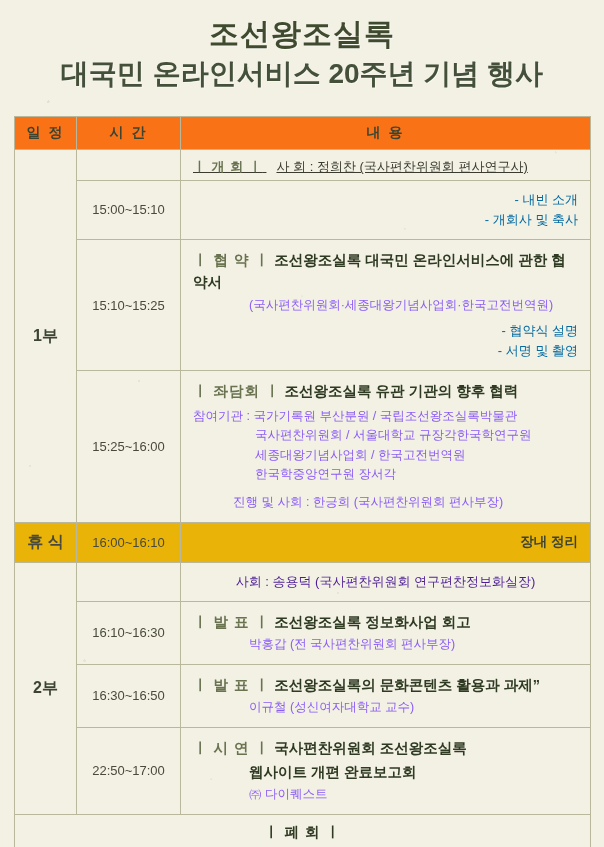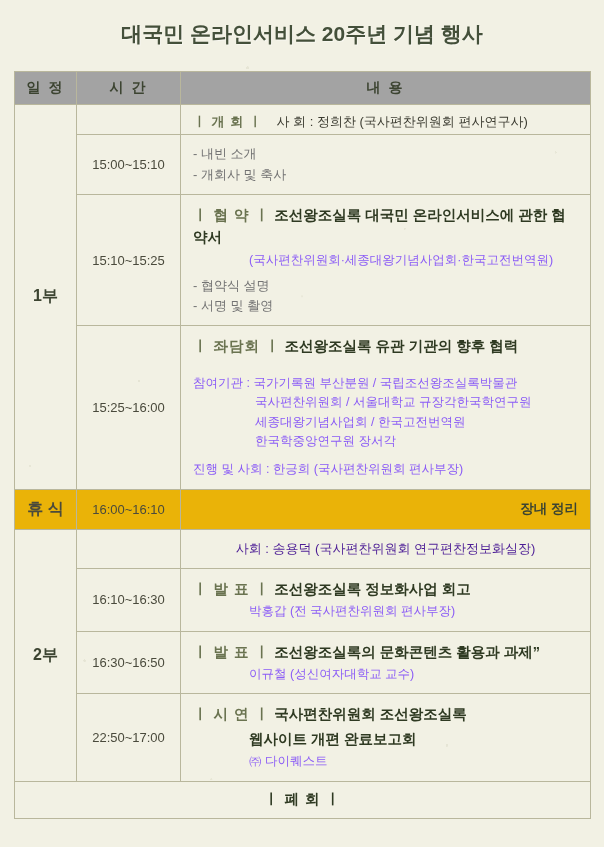"조선왕조실록" h1.title-main { html: none -> <h1>조선왕조실록</h1> }
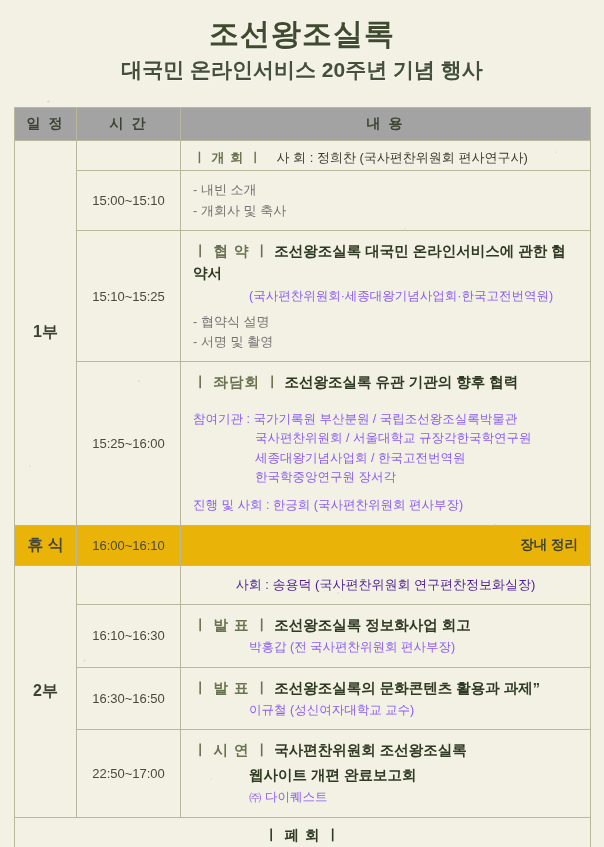"대국민 온라인서비스 20주년 기념 행사" .title-sub { font-size: 21px -> 28px }
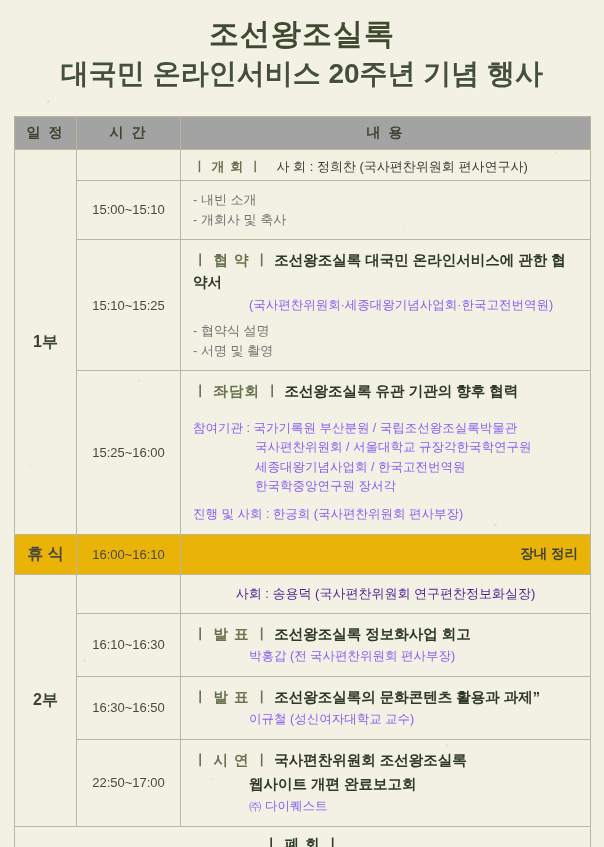"일 정" thead th { background: #a3a3a3 -> #f97316 }
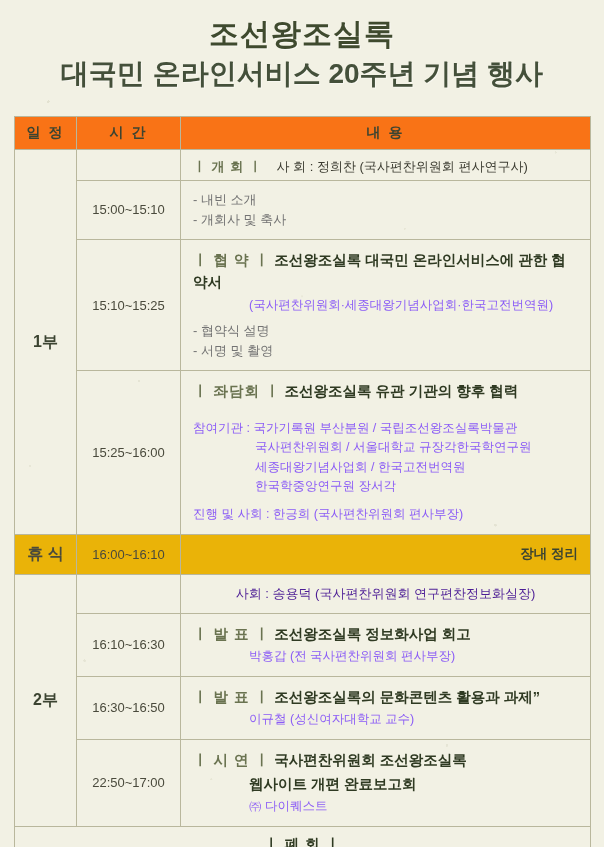"ㅣ 개 회 ㅣ 사" .row-open td.body { text-decoration: none -> underline }
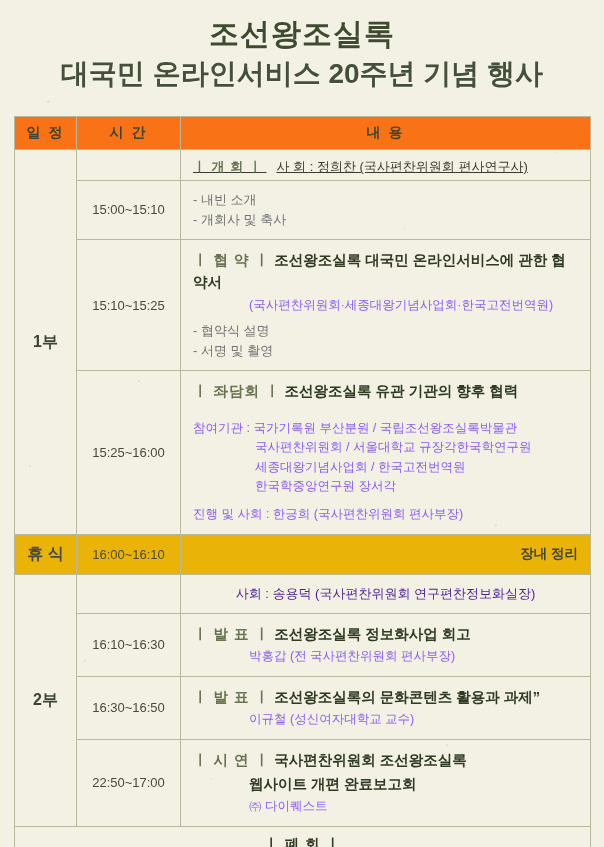"- 내빈 소개" .dash { color: #737373 -> #0369a1; text-align: none -> right }
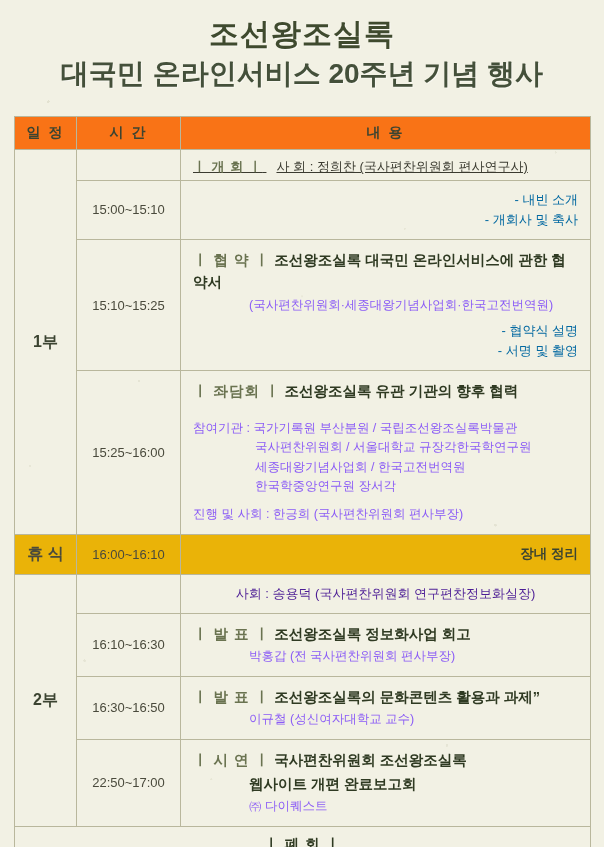"참여기관 : 국가기록원 부산분원 /" div.sub-line { margin-top: 16px -> 4px }
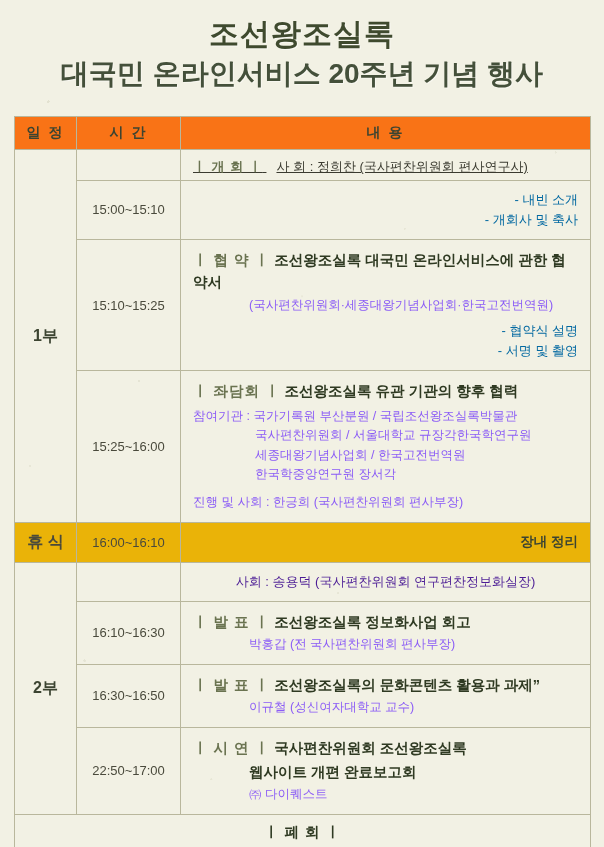"진행 및 사회 : 한긍희" div.sub-line { margin-left: none -> 40px }
